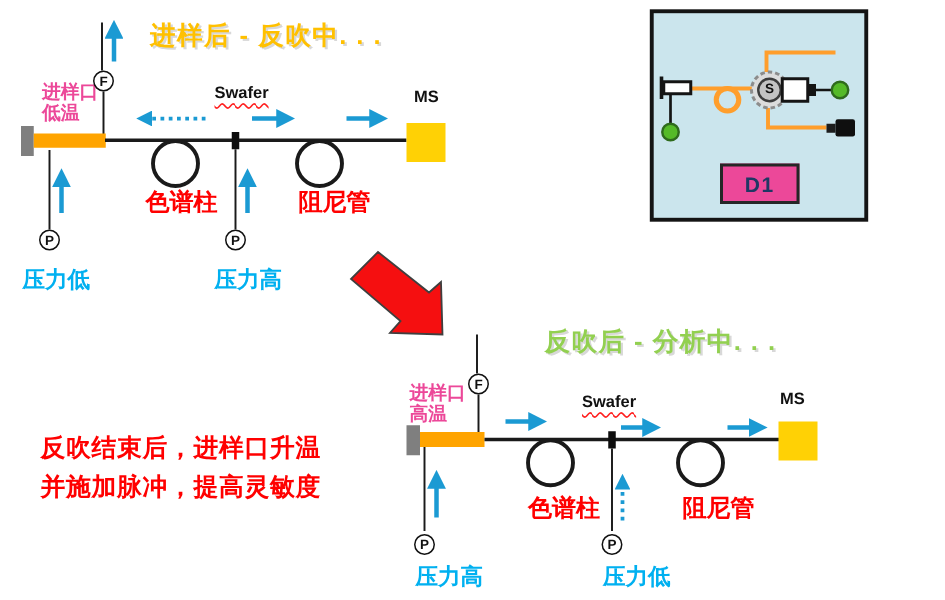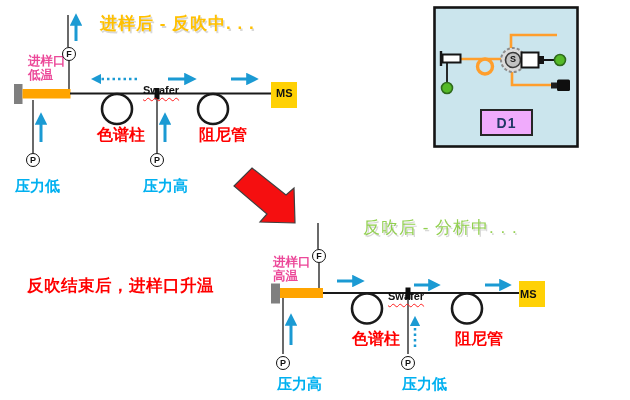"Swafer" .blk { margin-top: 28px -> none }
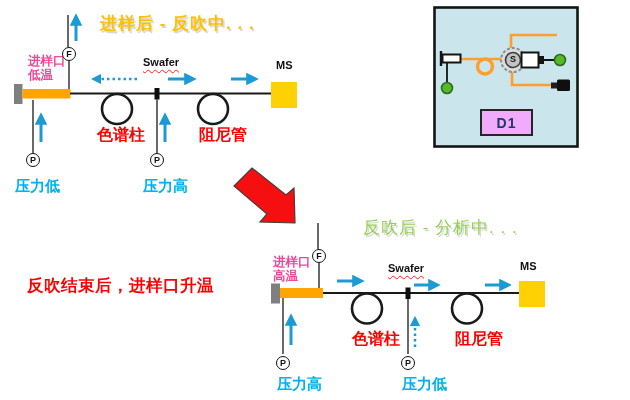"D1" .d1box { background: #f0abfc -> #ec4899 }
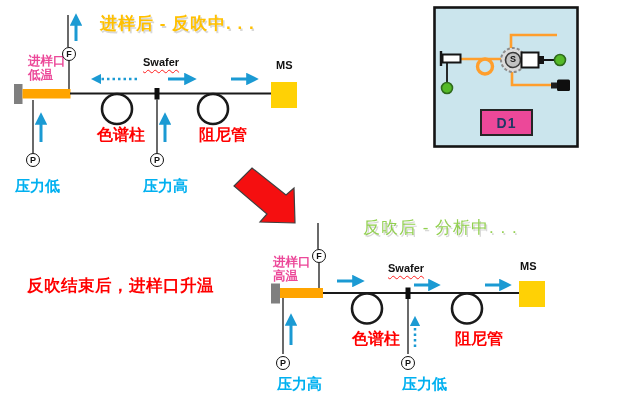"反吹后 - 分析中. . ." .title2 { font-weight: normal -> bold }
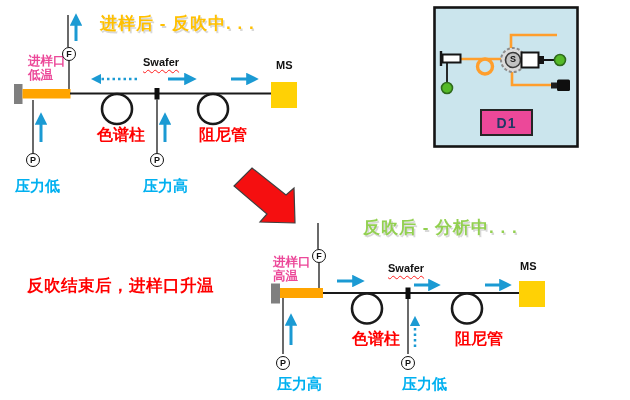"反吹结束后，进样口升温" div.lbl { top: 275px -> 288px }
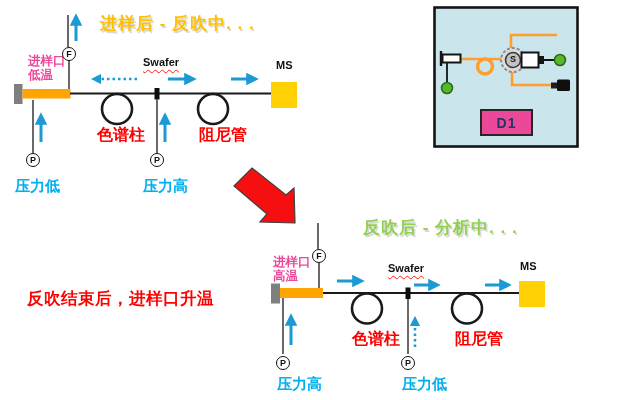"并施加脉冲，提高灵敏度" div.lbl { html: none -> <div>并施加脉冲，提高灵敏度</div> }
